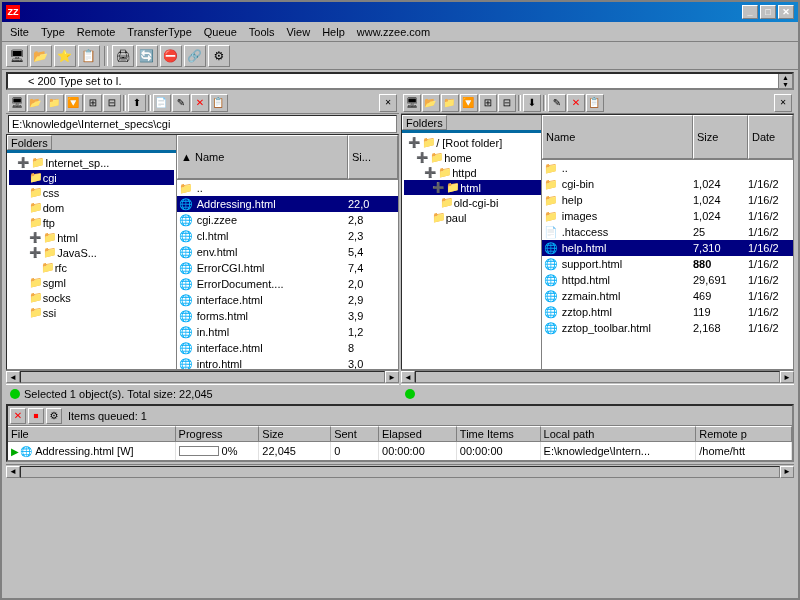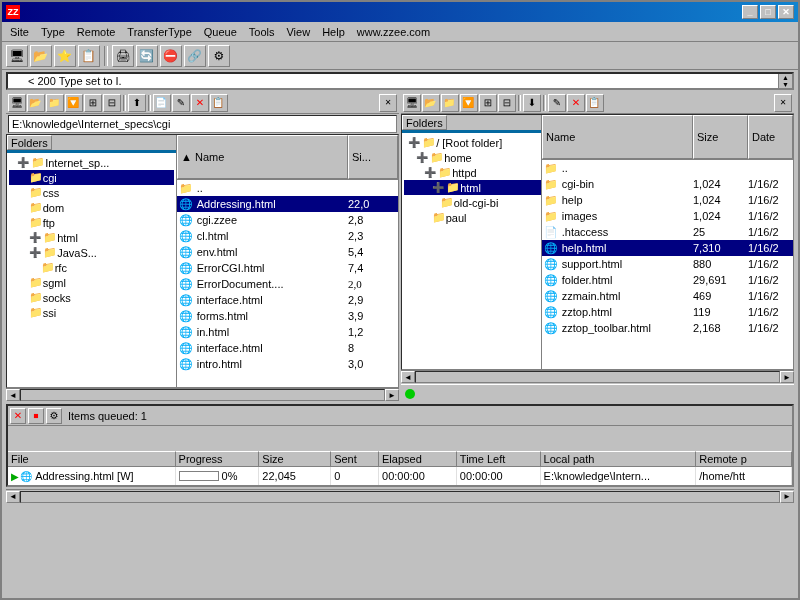"880" span.file-cell { font-weight: none -> bold }
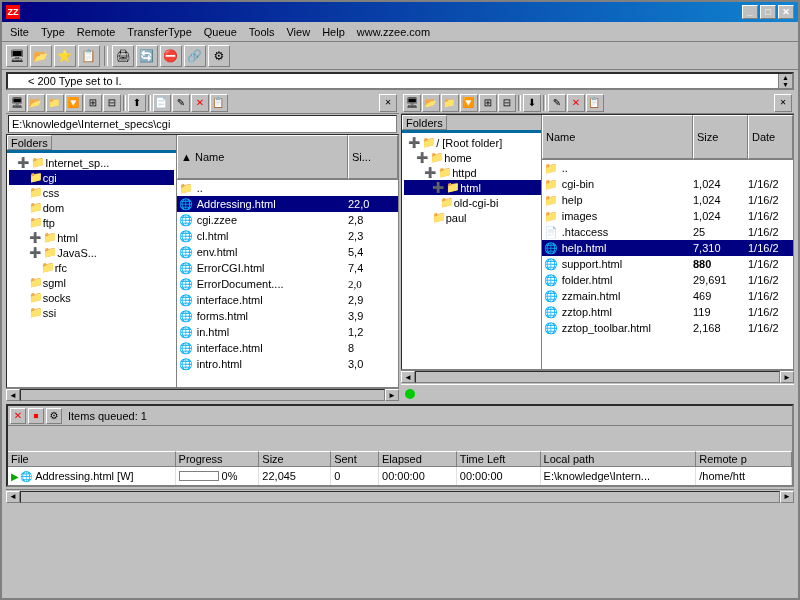"2,0" span.file-cell { font-family: Liberation Serif, serif -> none }
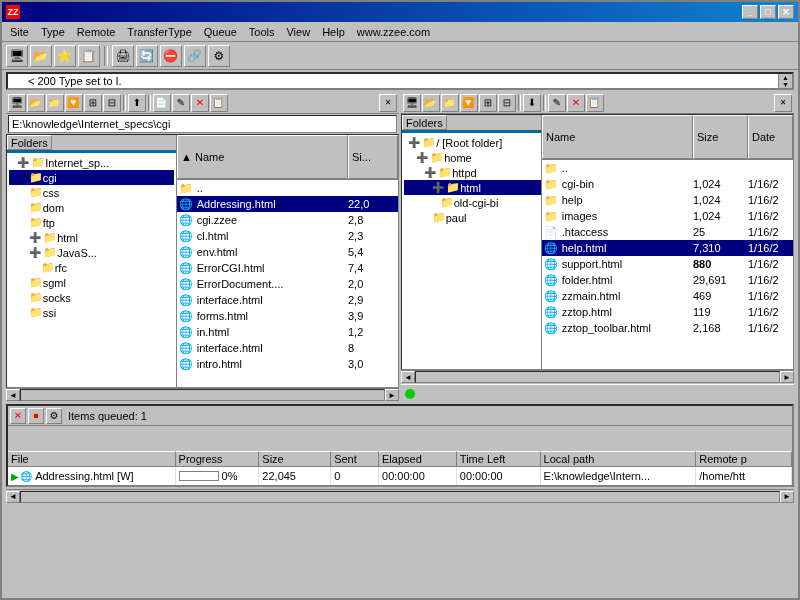"folder.html" span.file-cell { text: folder.html -> httpd.html }
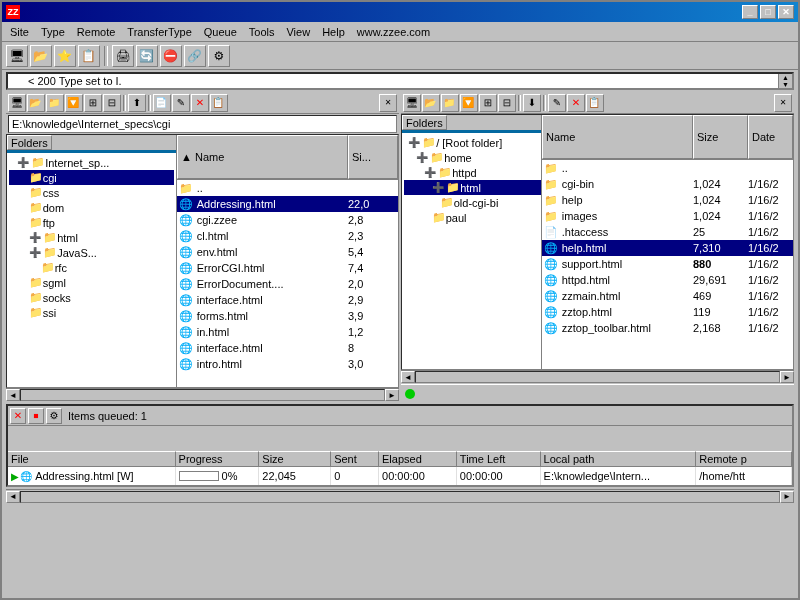"Selected 1 object(s). Total size:" div.status-bar { html: none -> <div> <div></div> <span>Selected 1 object(s). Total size: 22,045</span> </div> }
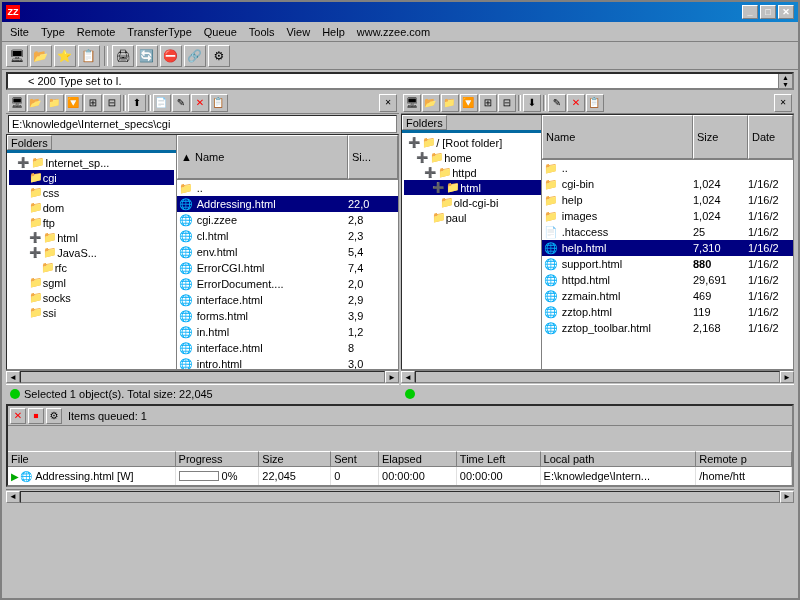"File" div { margin-top: 25px -> none }
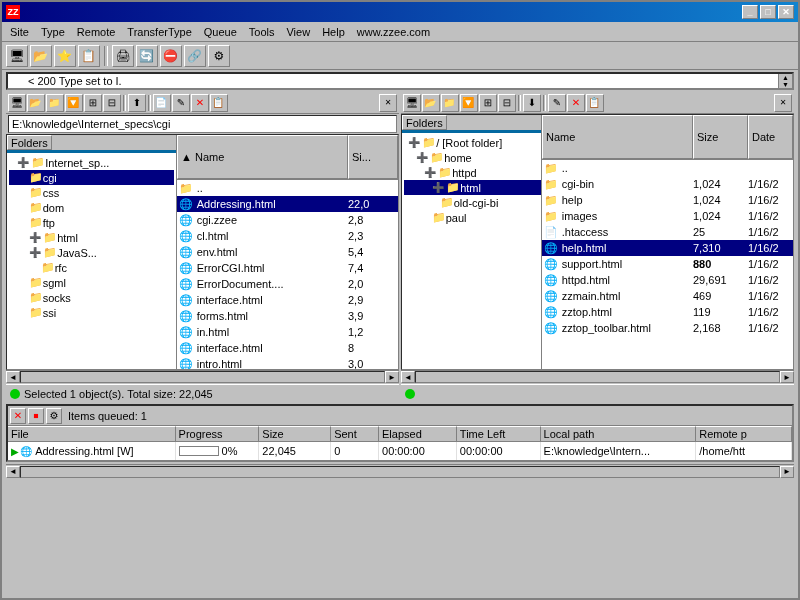"Time Left" th.queue-col-header { text: Left -> Items }
